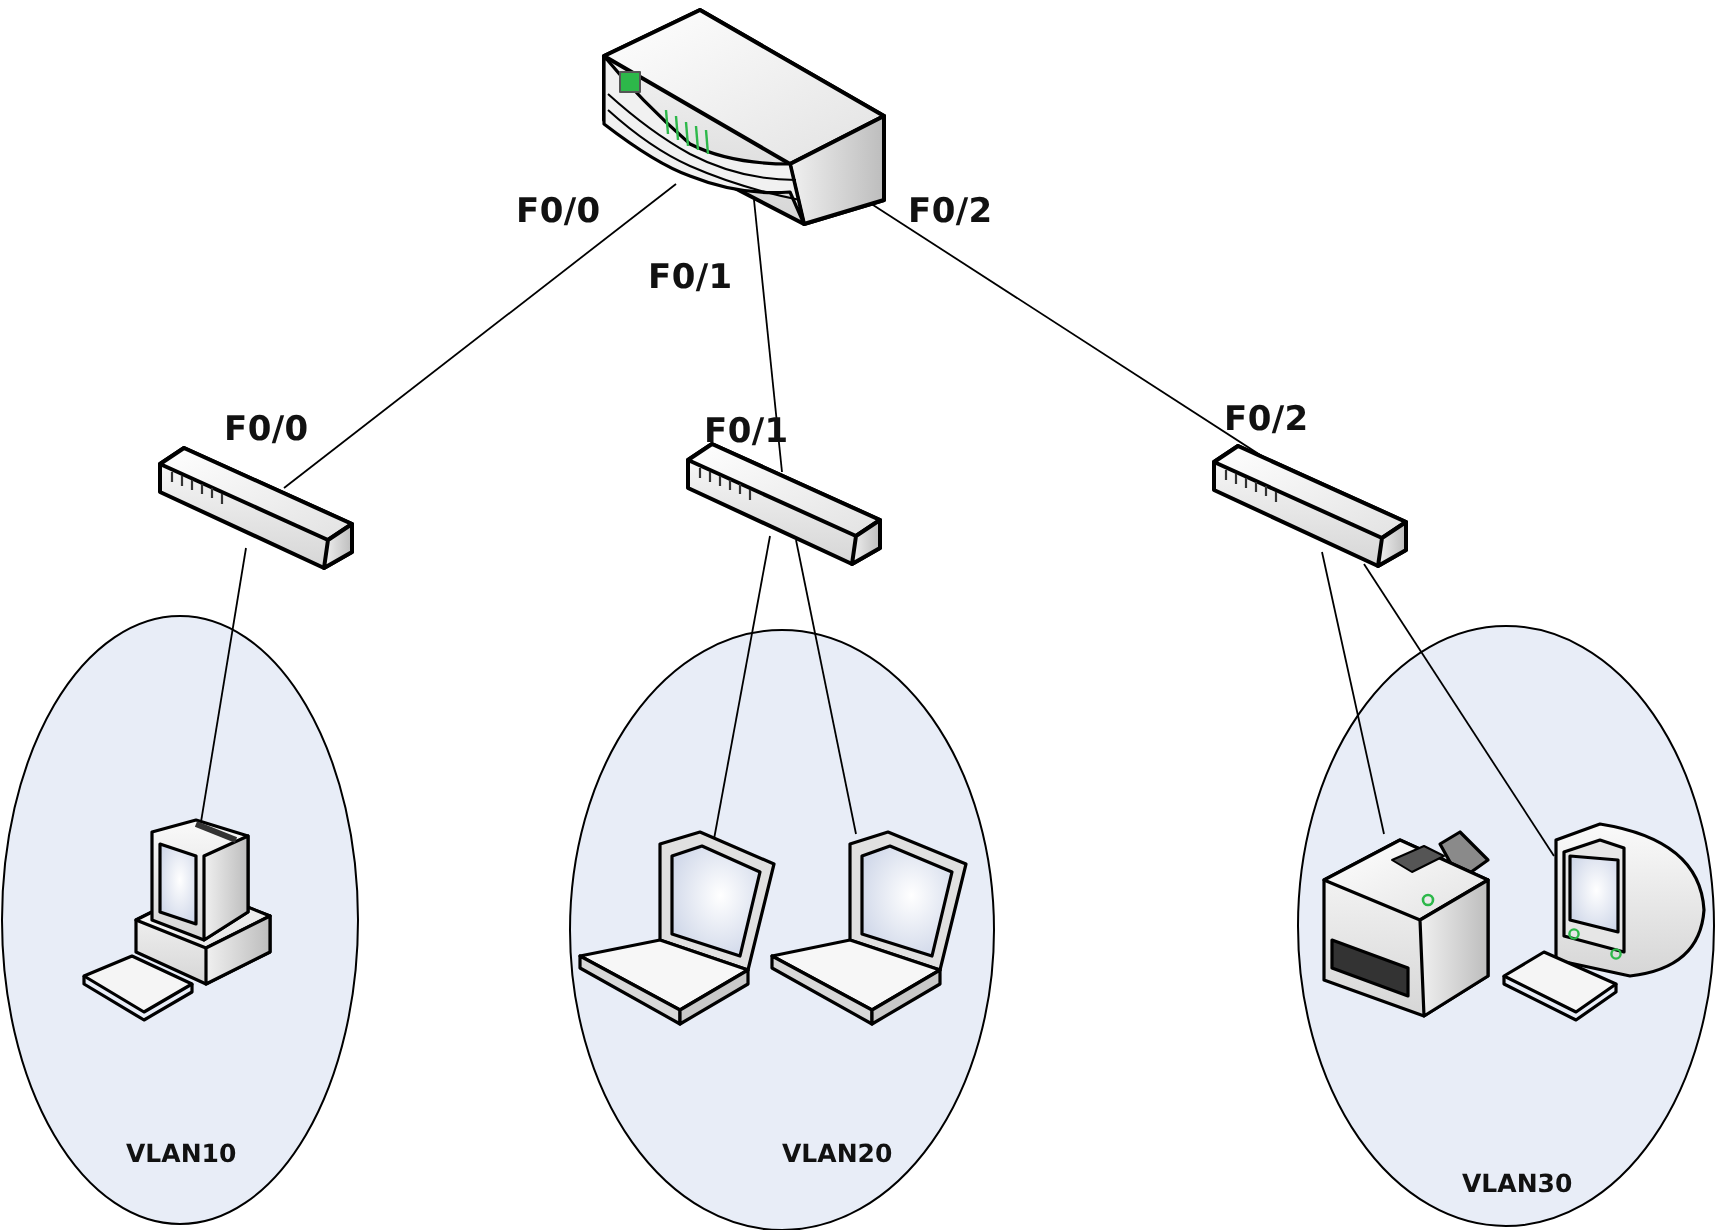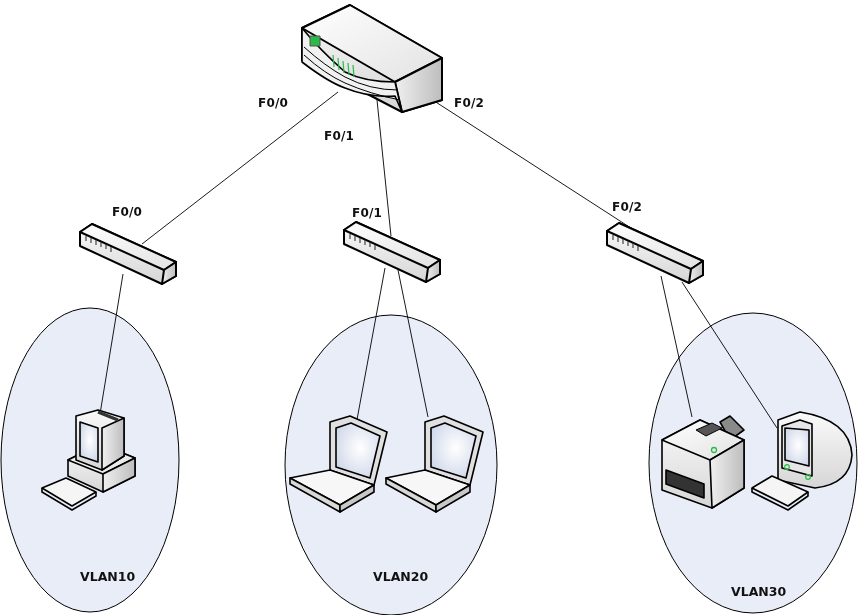"F0/0" .lbl { font-size: 12px -> 17px }
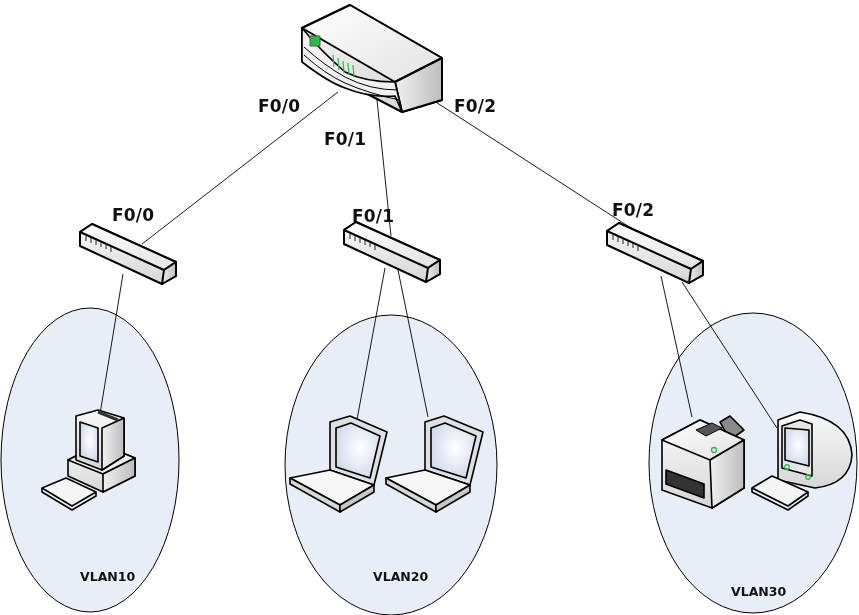"VLAN10" div.vlan { left: 80px -> 63px }
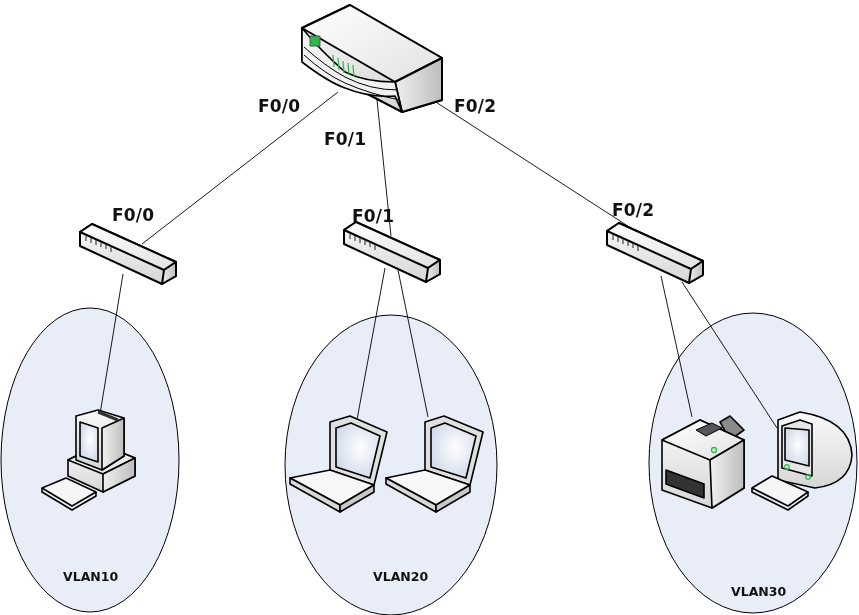"VLAN20" div.vlan { left: 373px -> 391px }
